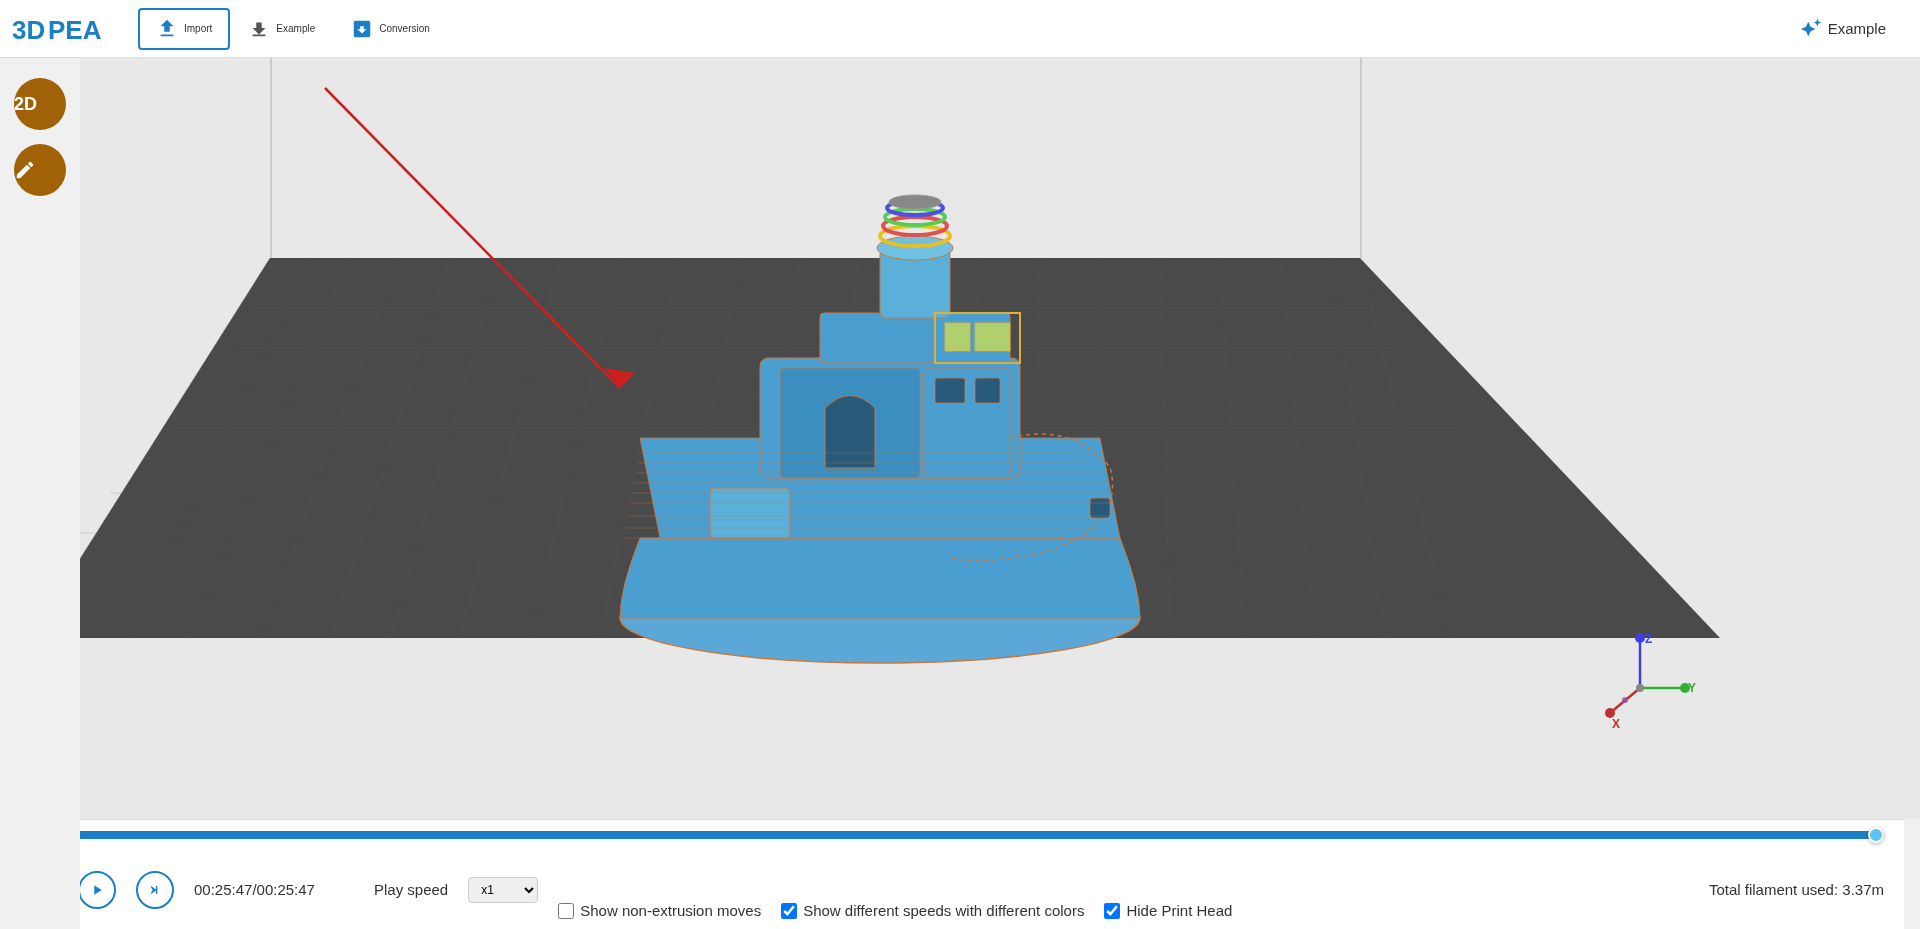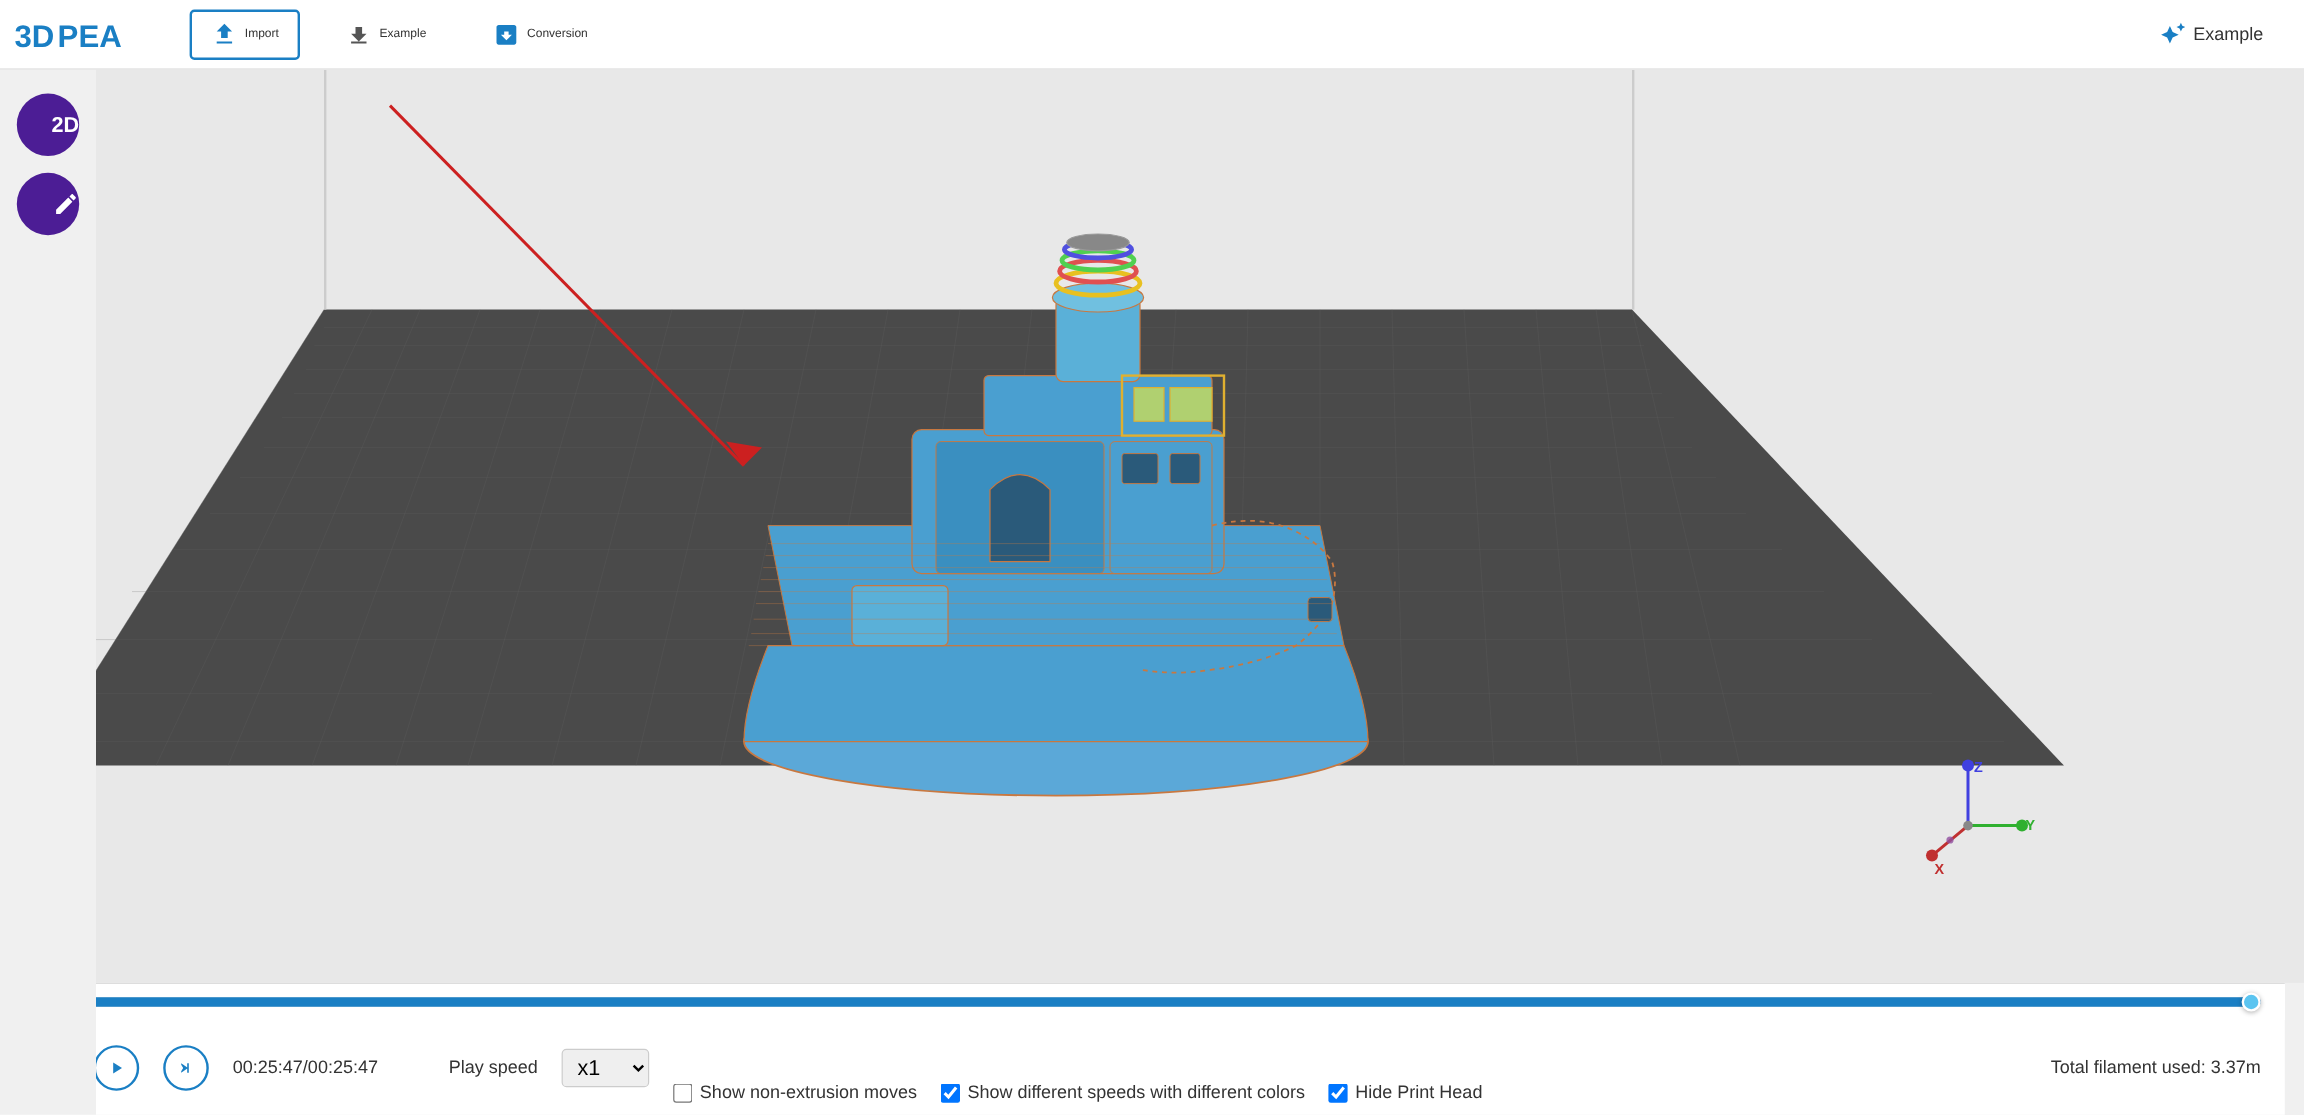"3D" #header { gap: 20px -> 0 }
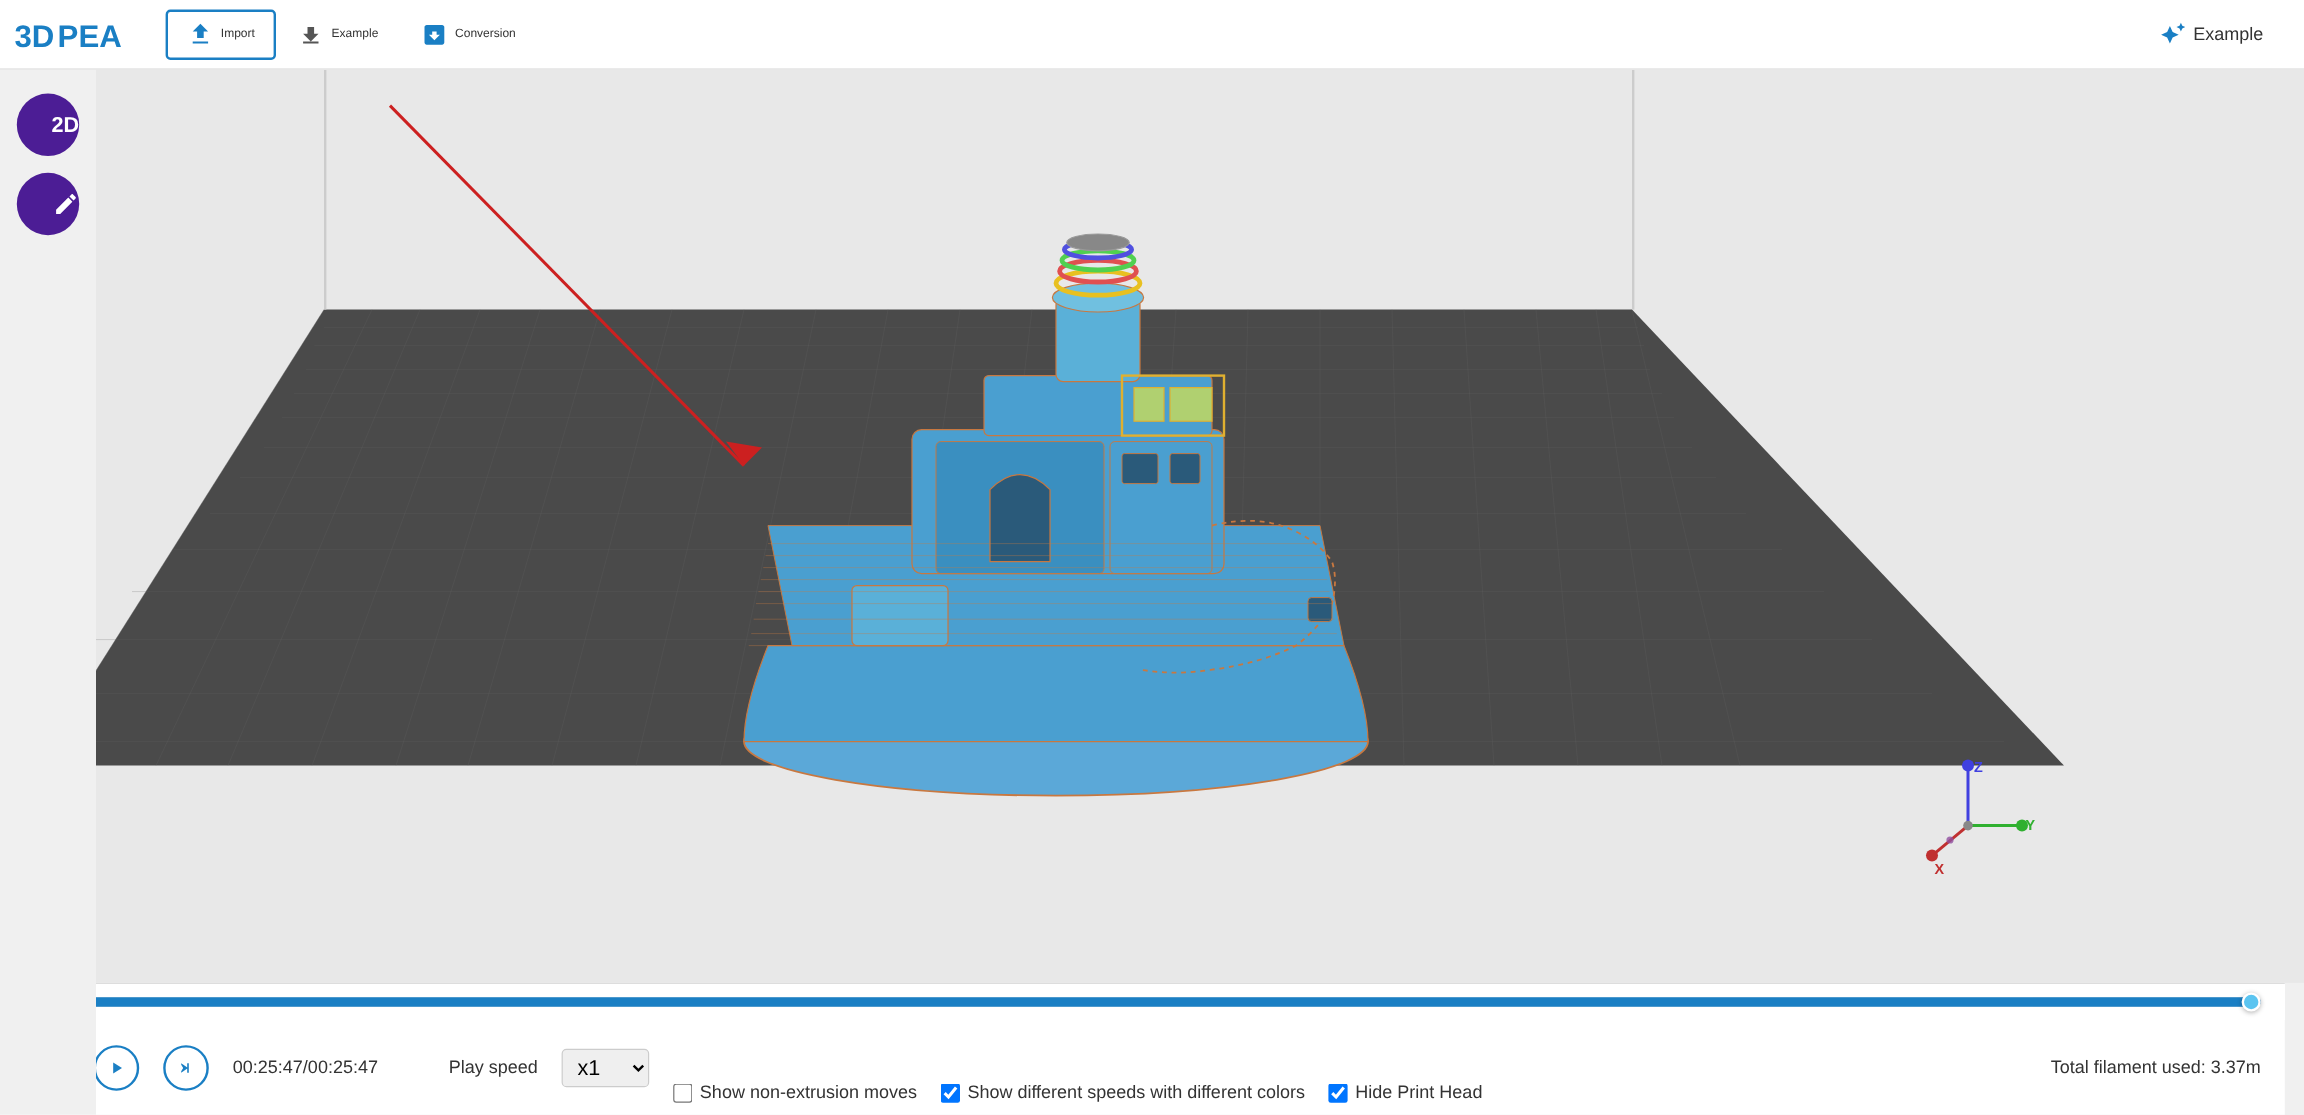"2D" .side-btn { background: #4c1d95 -> #a16207; justify-content: flex-end -> flex-start }
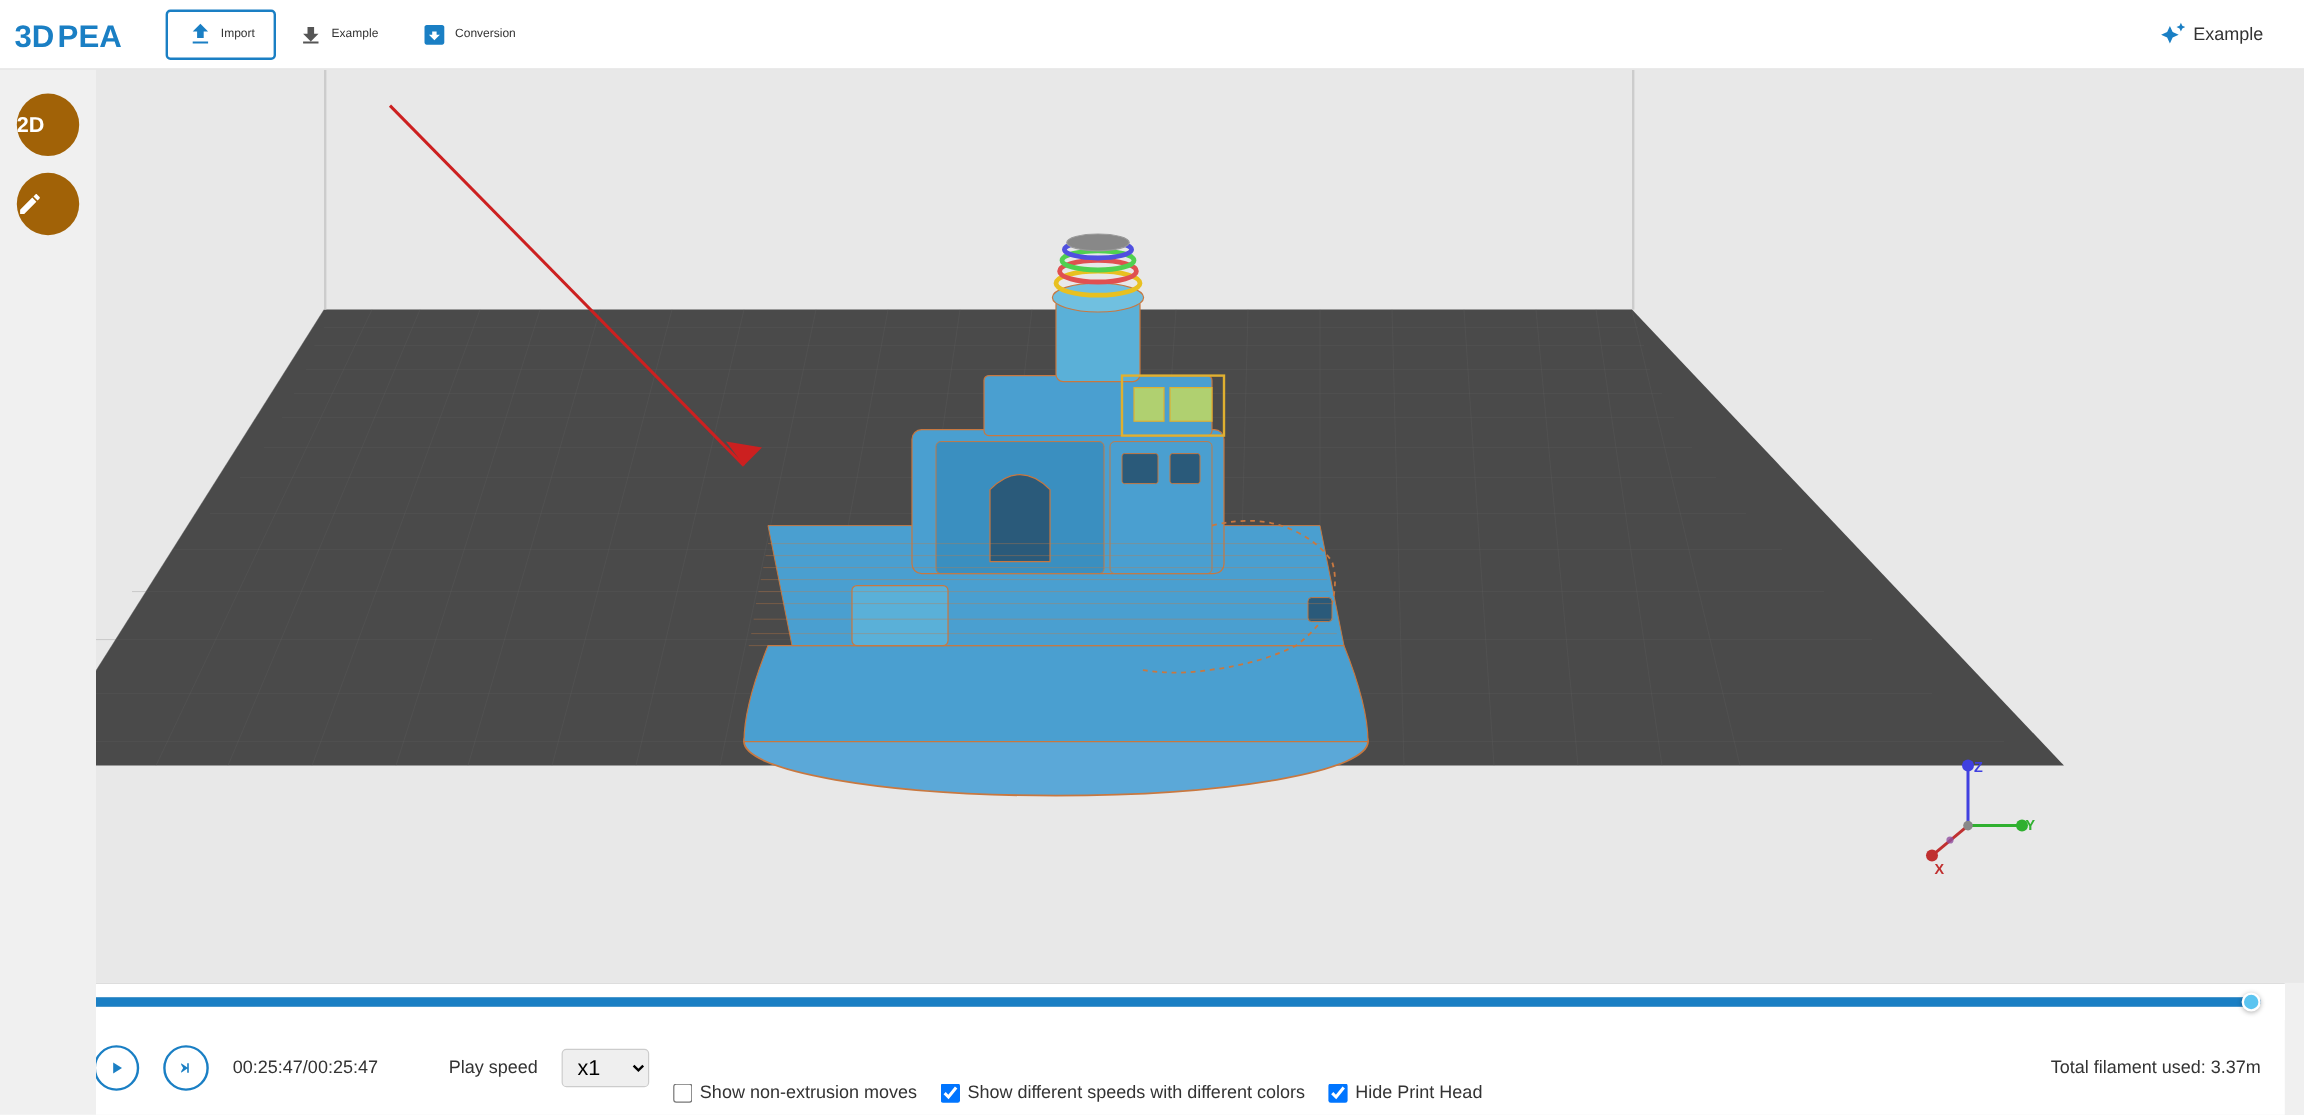"x1" #speed-select { font-size: 18px -> 12px }
